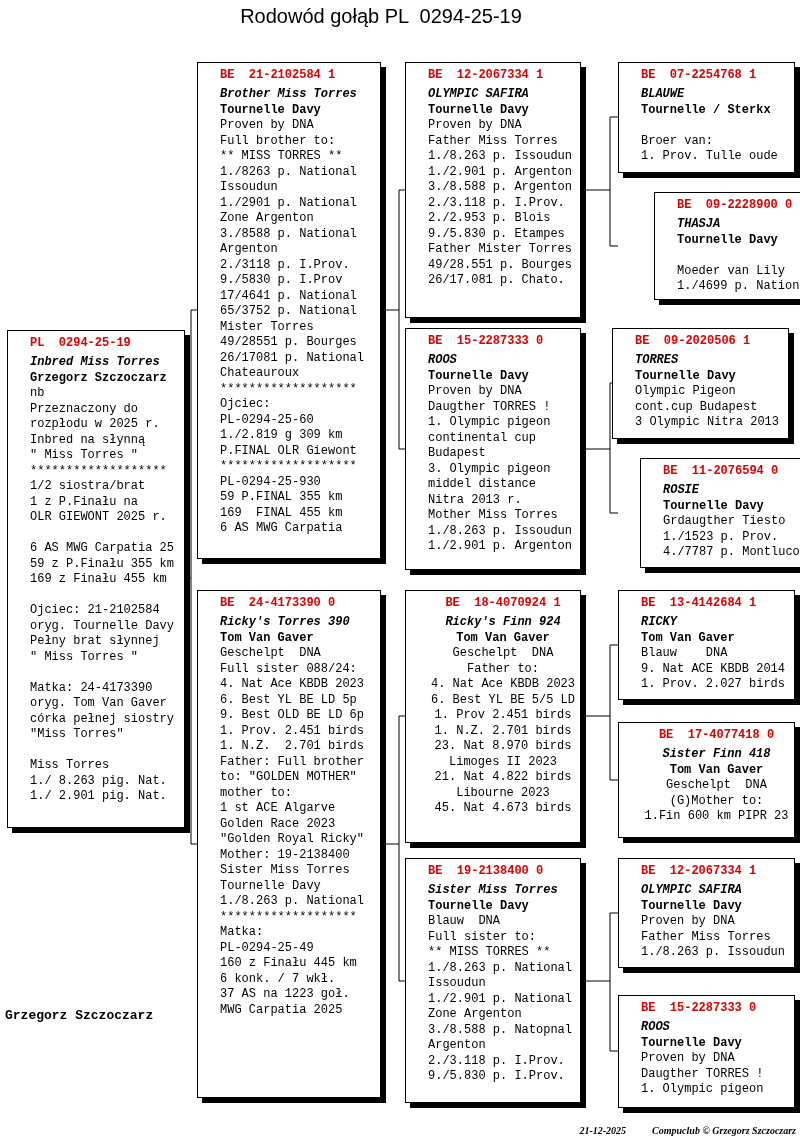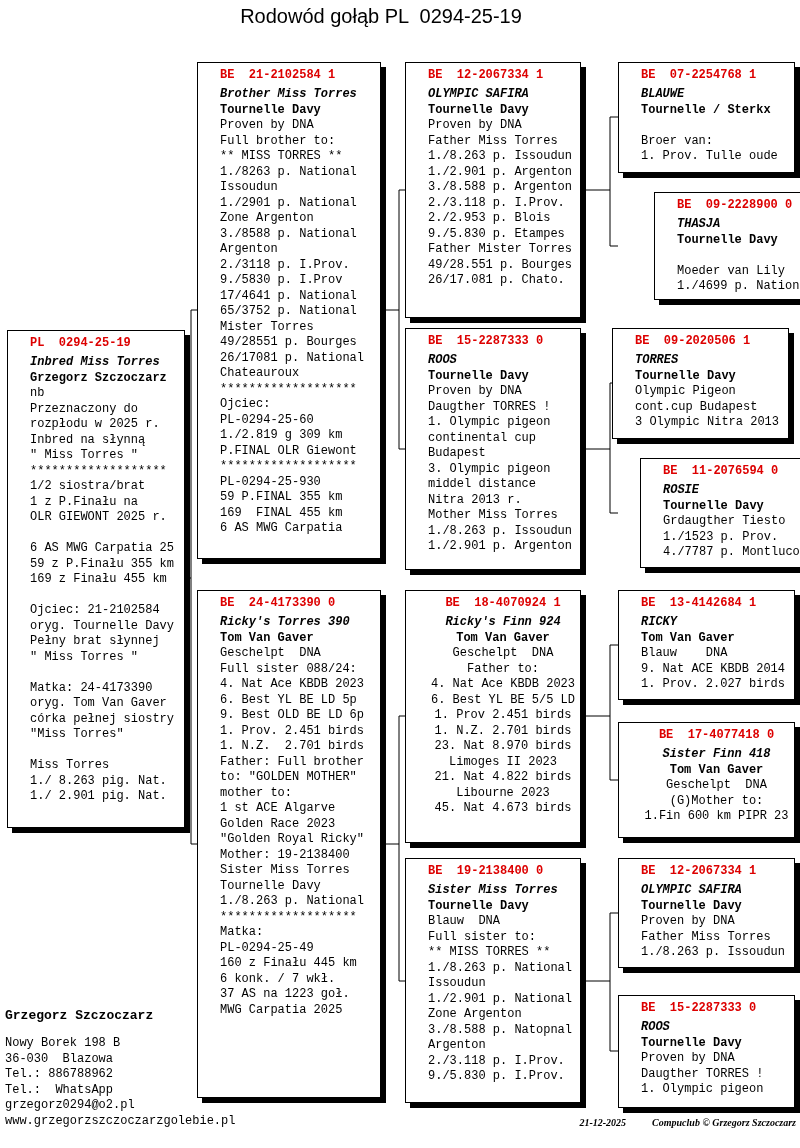"Nowy Borek 198 B" div.breeder-address { html: <div> <div>Nowy Borek 198 B</div> <div>36-030 Blazowa</div> <div>Tel.: 886788962</div> <div>Tel.: WhatsApp</div> <div>grzegorz0294@o2.pl</div> <div>www.grzegorzszczoczarzgolebie.pl</div> </div> -> none }
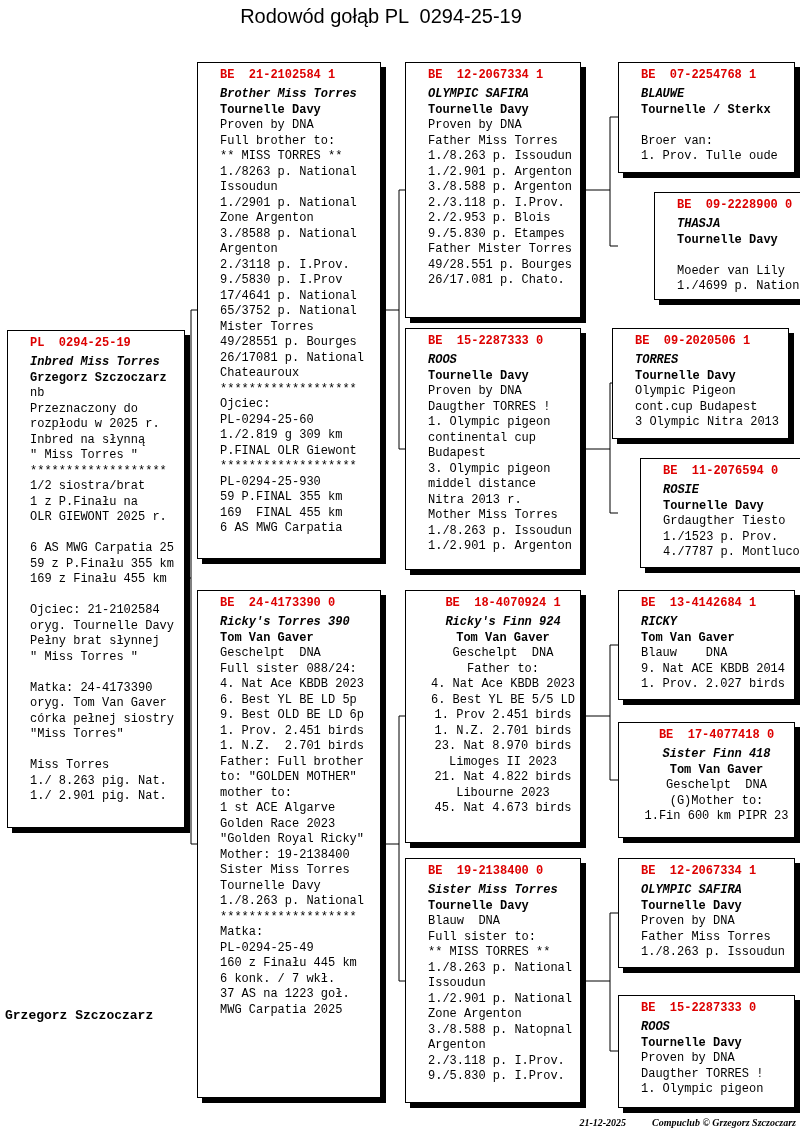"21-12-2025 Compuclub © Grzegorz" .stamp { bottom: 20px -> 12px }
